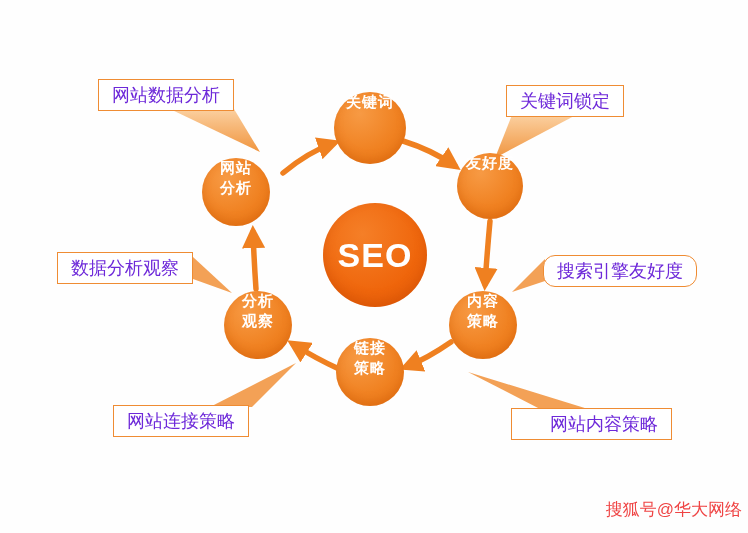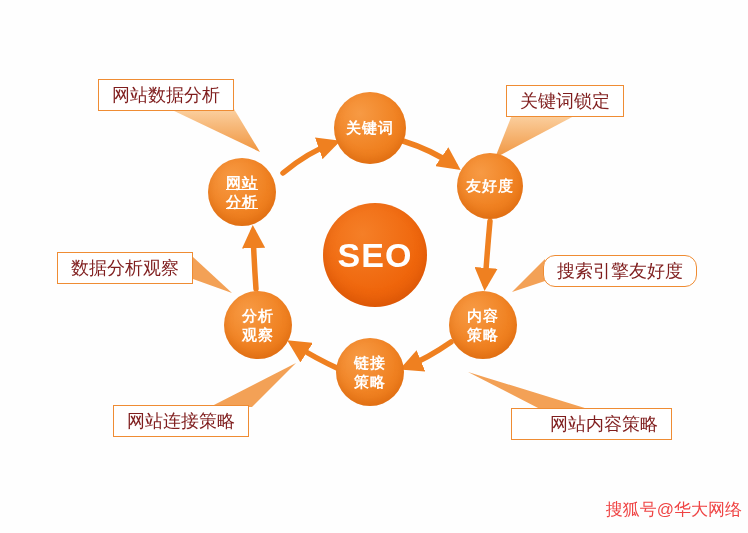"网站数据分析" .callout { color: #7f1d1d -> #6d28d9 }
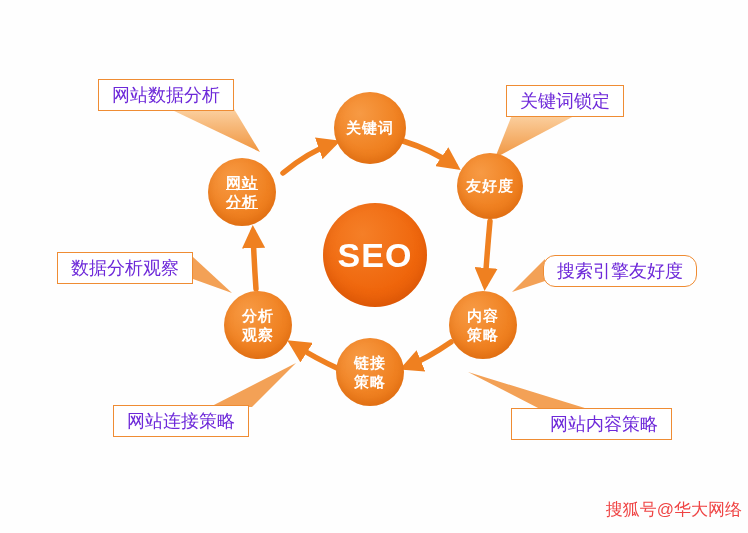"关键词" .node { justify-content: center -> flex-start }
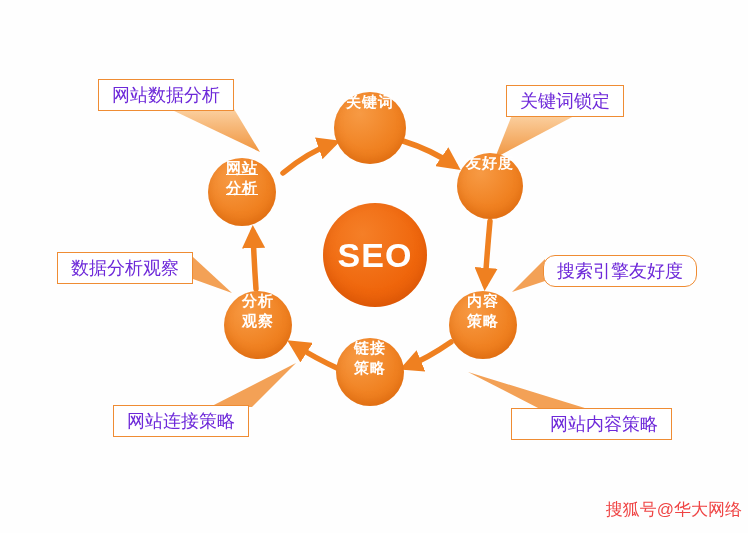"网站" div.node { left: 208px -> 202px; text-decoration: underline -> none }
